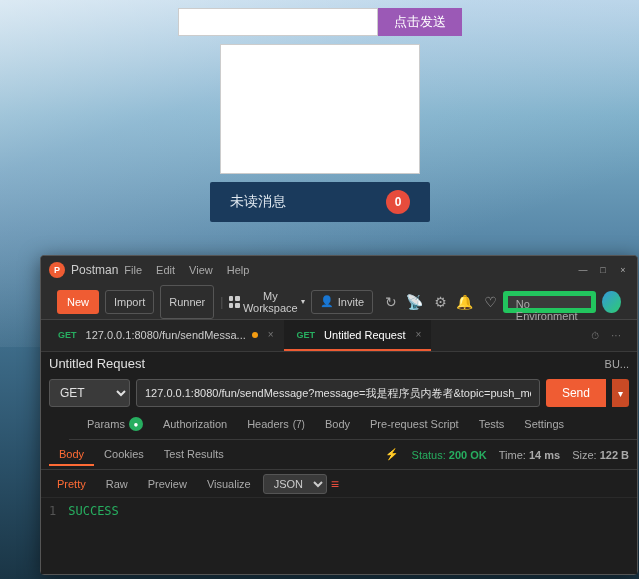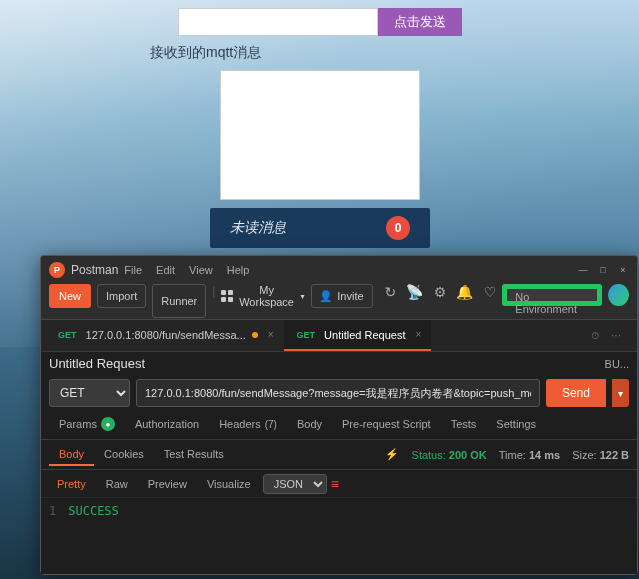"接收到的mqtt消息" div.mqtt-label { html: <div>接收到的mqtt消息</div> -> none }
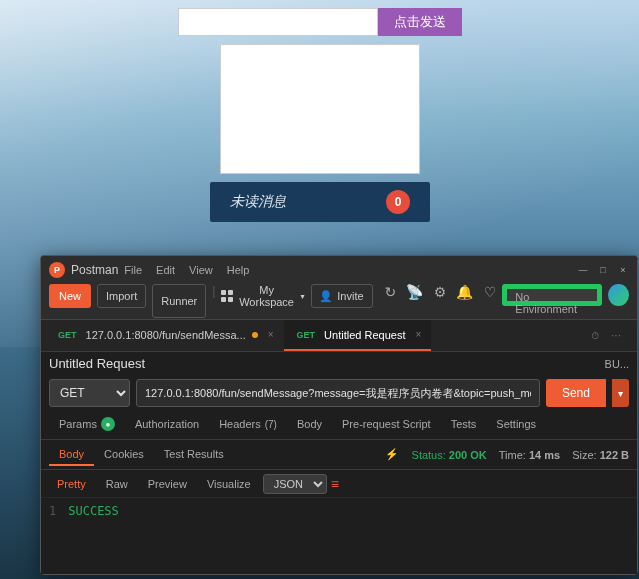"未读消息" .unread-text { font-style: italic -> none }
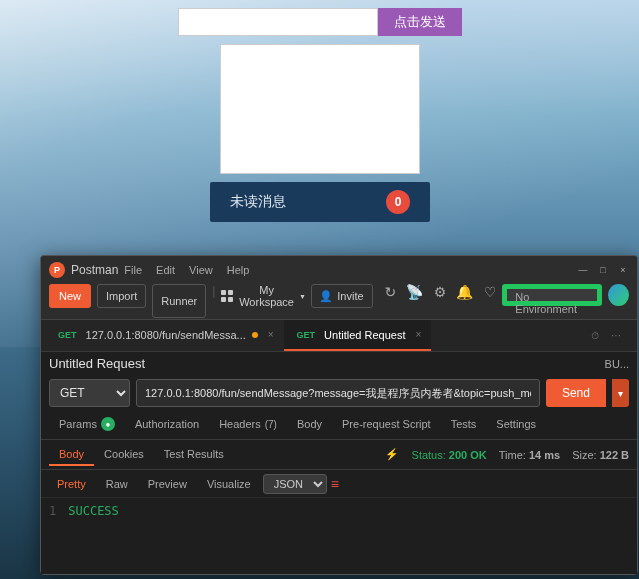"New" .toolbar { align-items: flex-start -> center; padding: 0 8px -> 0 16px }
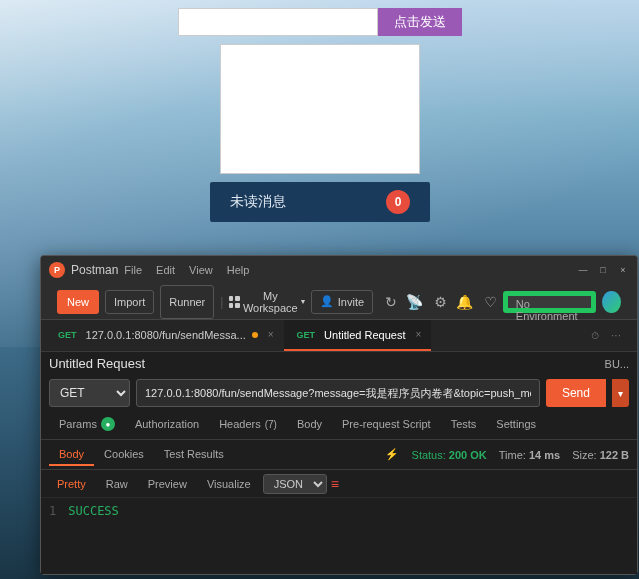"Params" .params-tabs { margin-left: none -> 28px }
